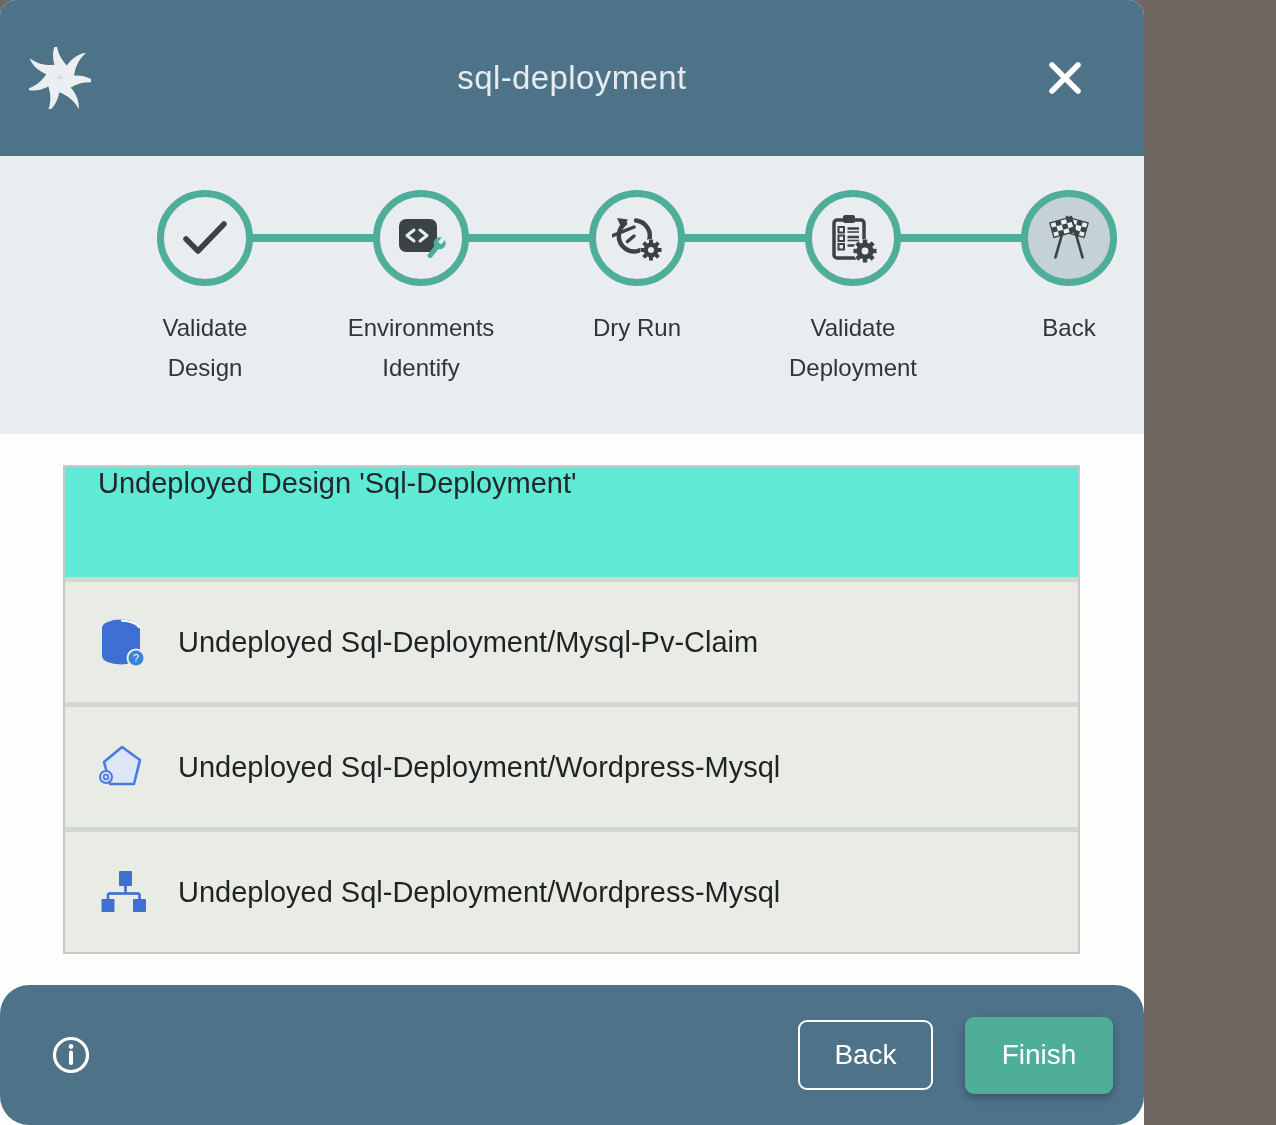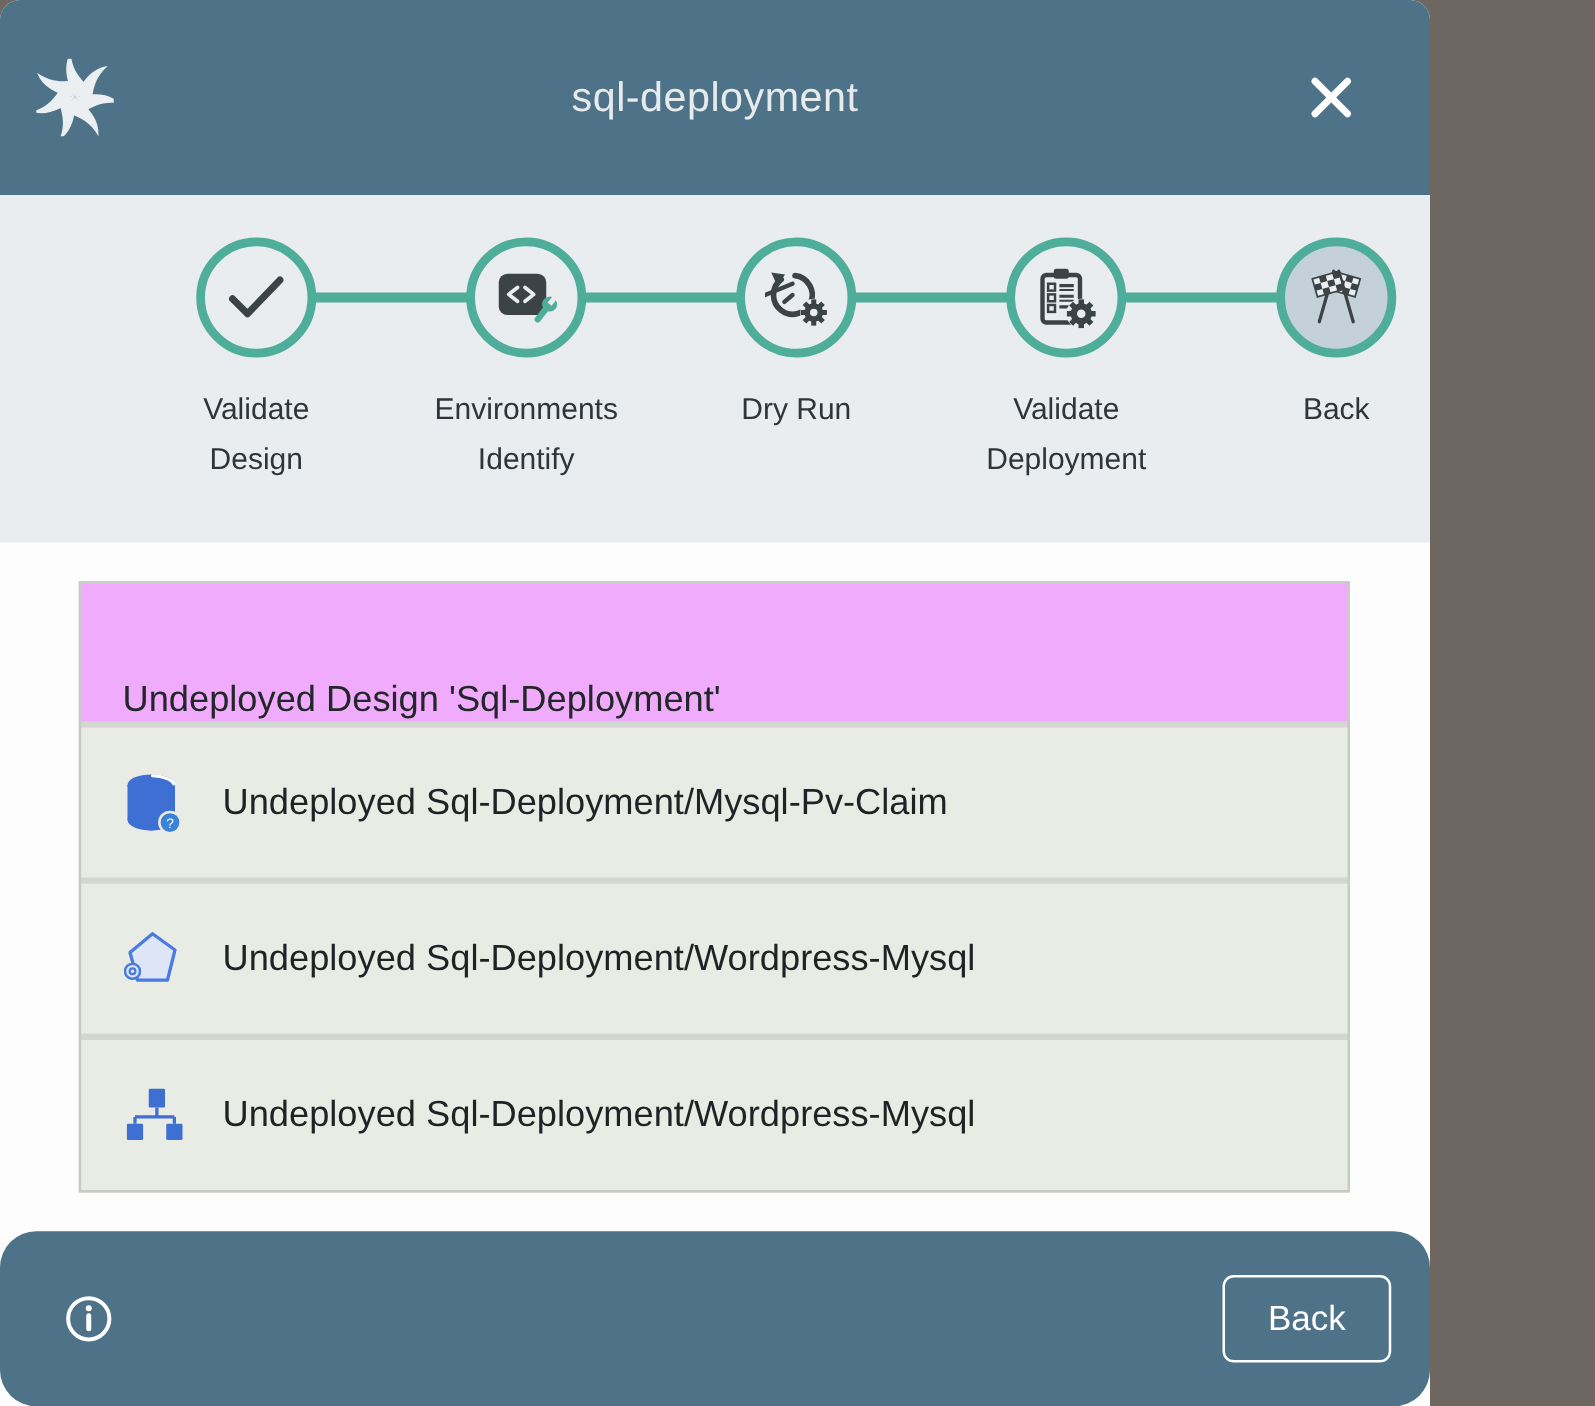"Undeployed Design 'Sql-Deployment'" .result-header { align-items: flex-end -> flex-start; background: #f0abfc -> #5eead4 }
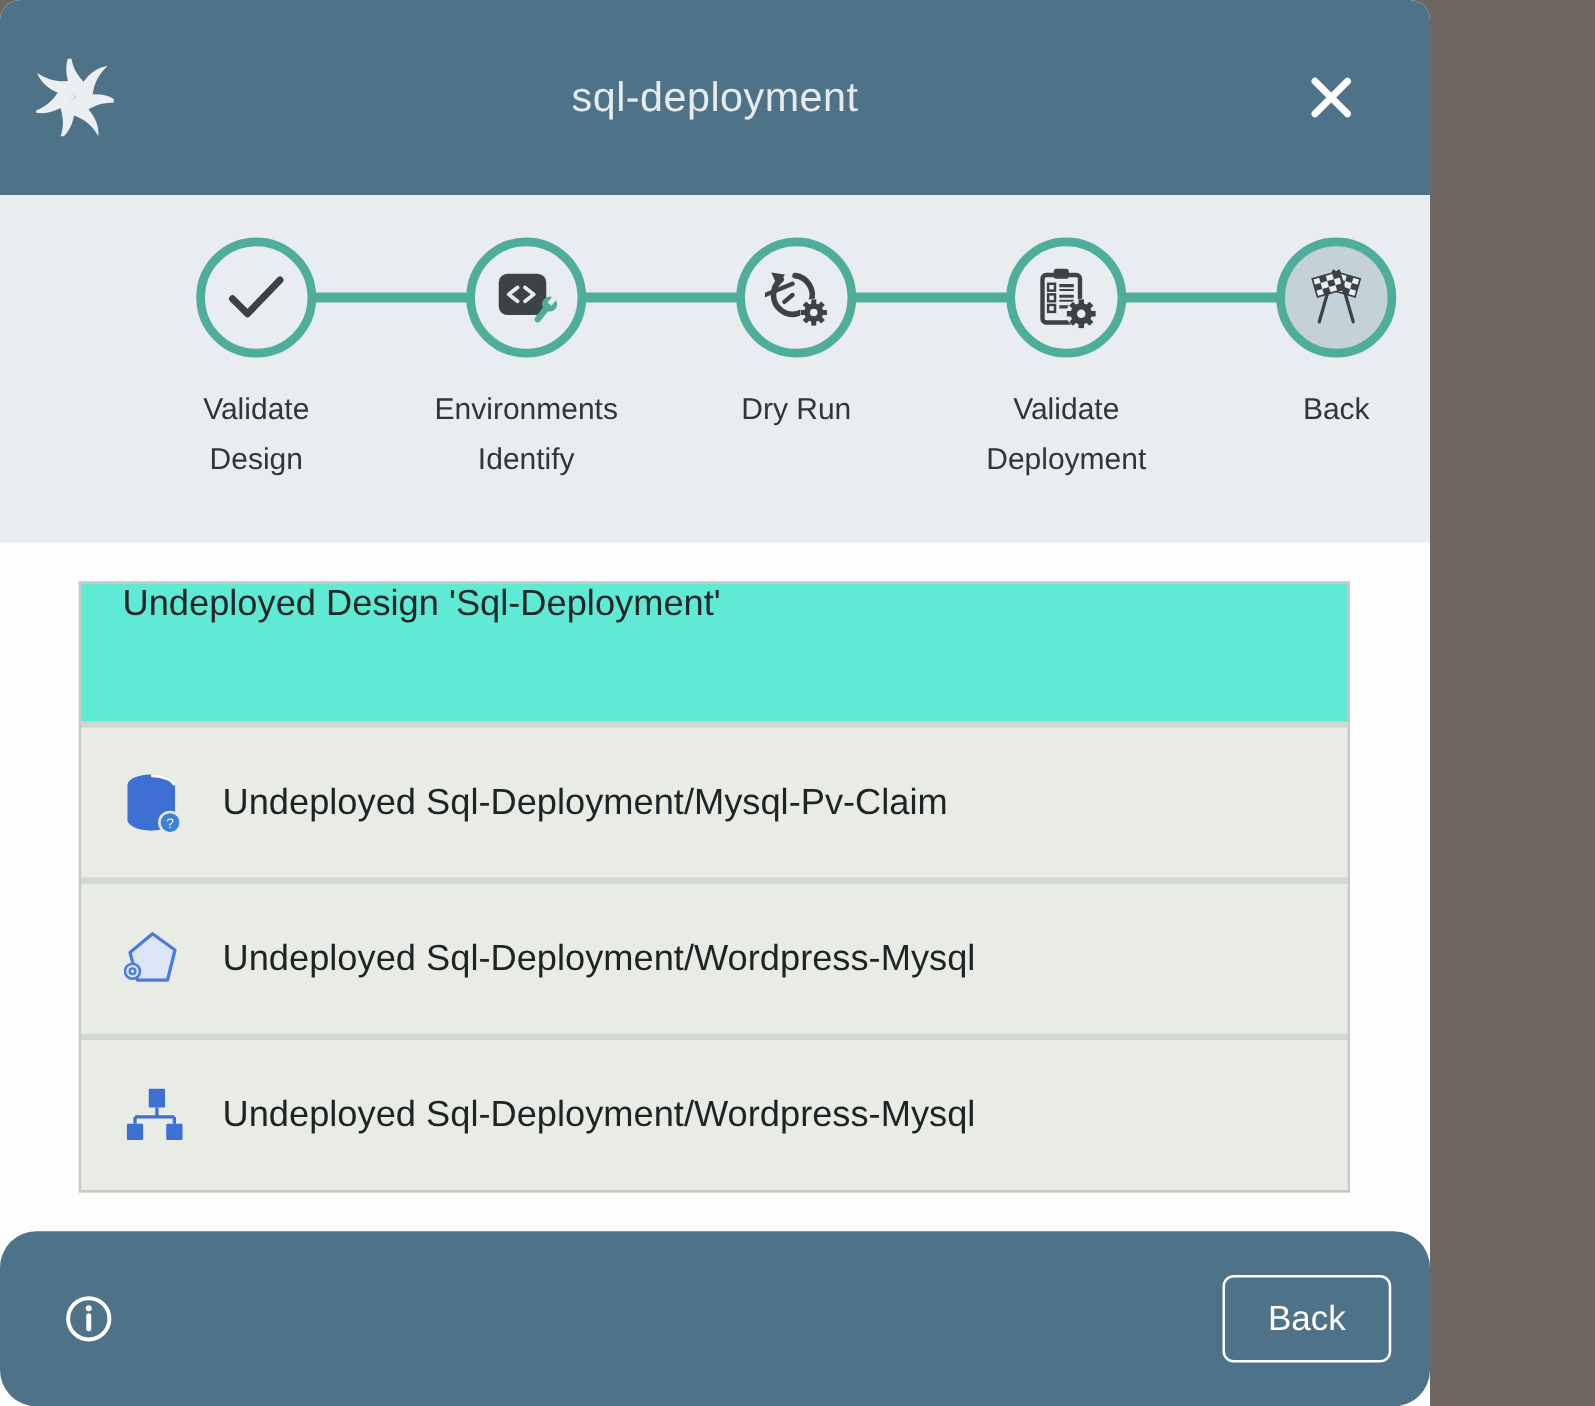"Finish" button.finish-btn { html: none -> <button>Finish</button> }
